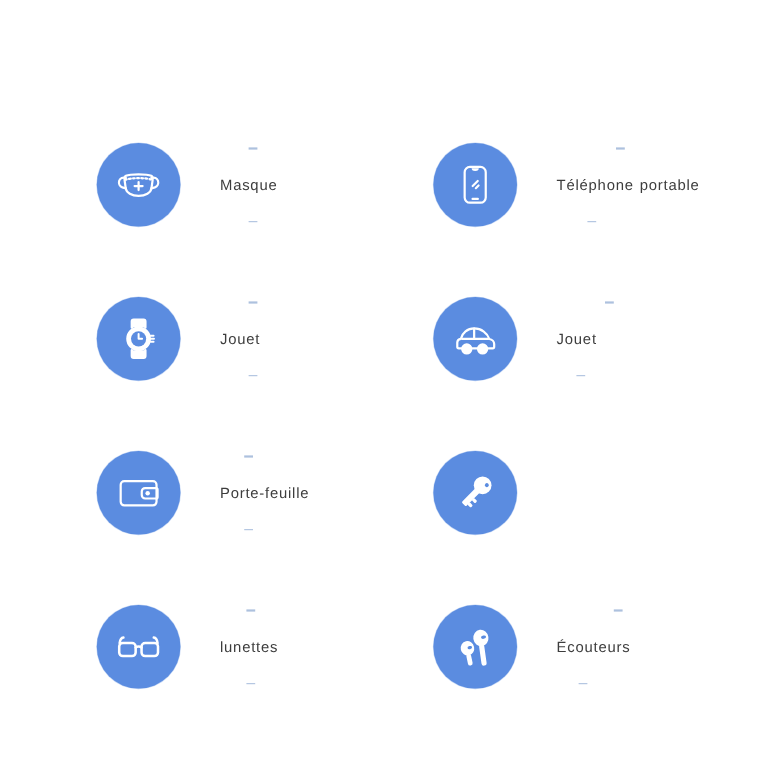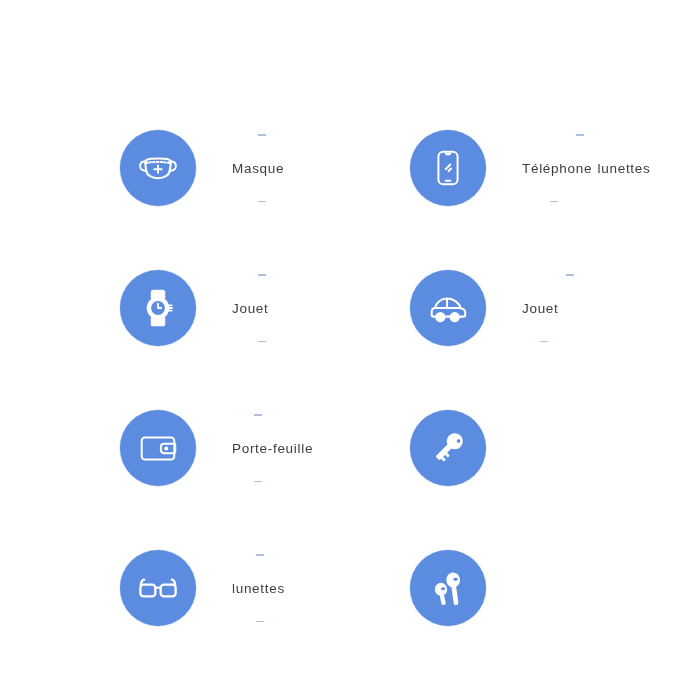"Masque" #icon-grid { padding-left: 120px -> 88px }
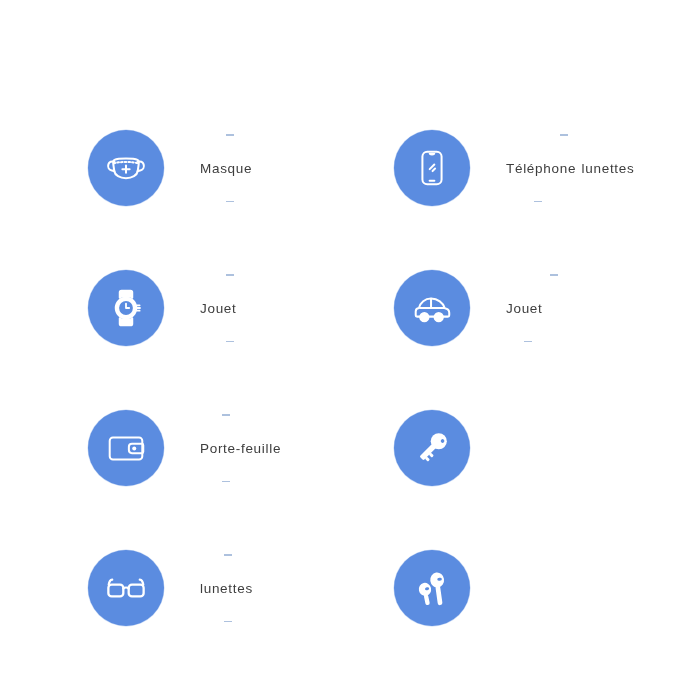"Téléphone lunettes" span.label { text: lunettes -> portable }
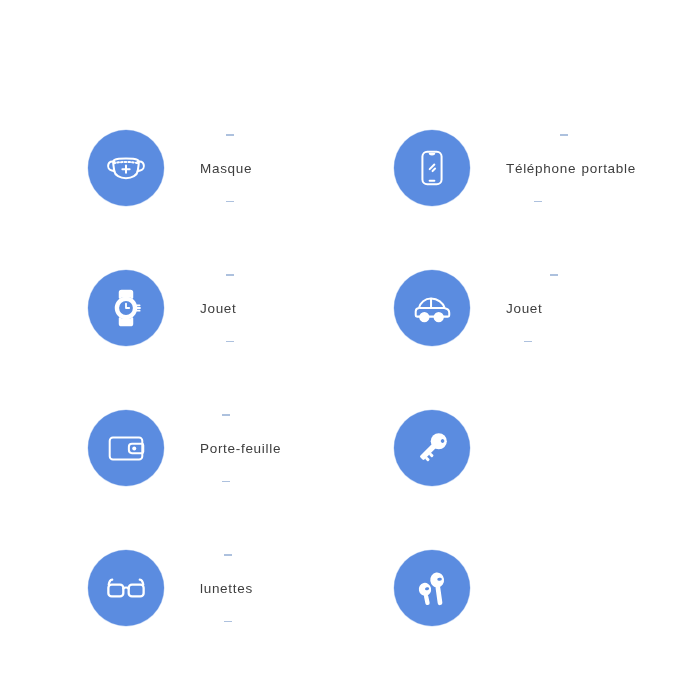"Écouteurs" div.label-wrap { html: none -> <div> <span></span> <span>Écouteurs</span> <span></span> </div> }
